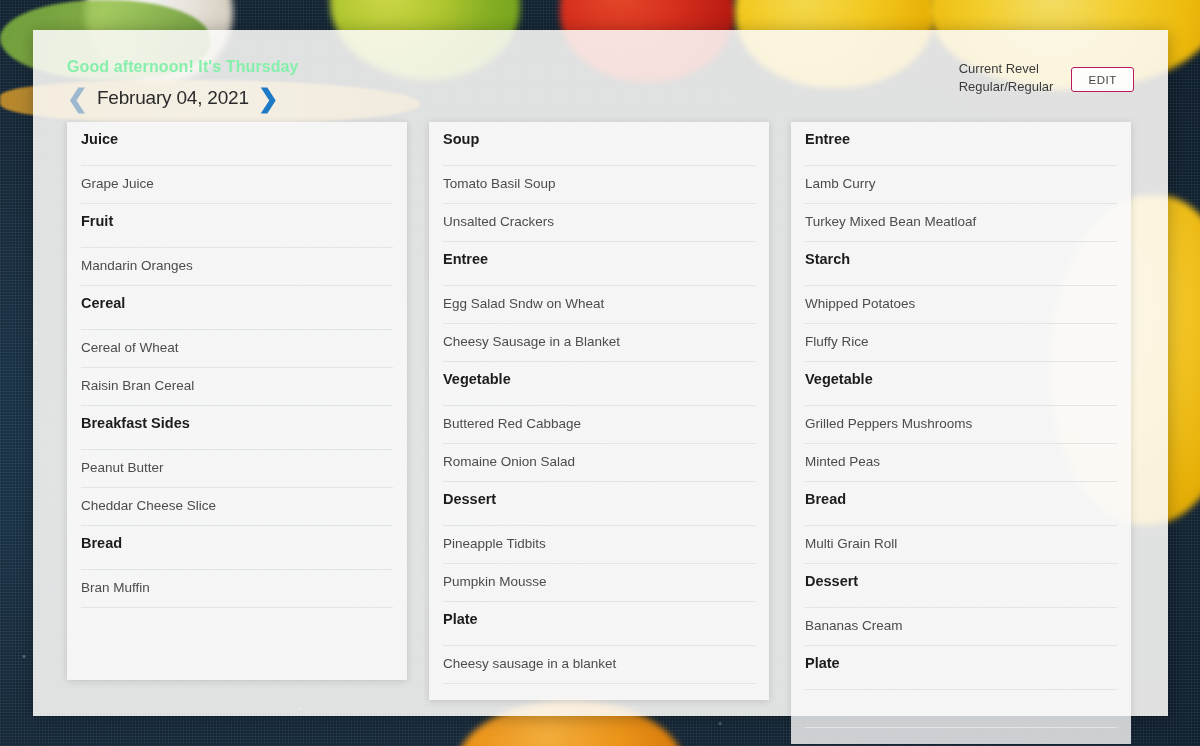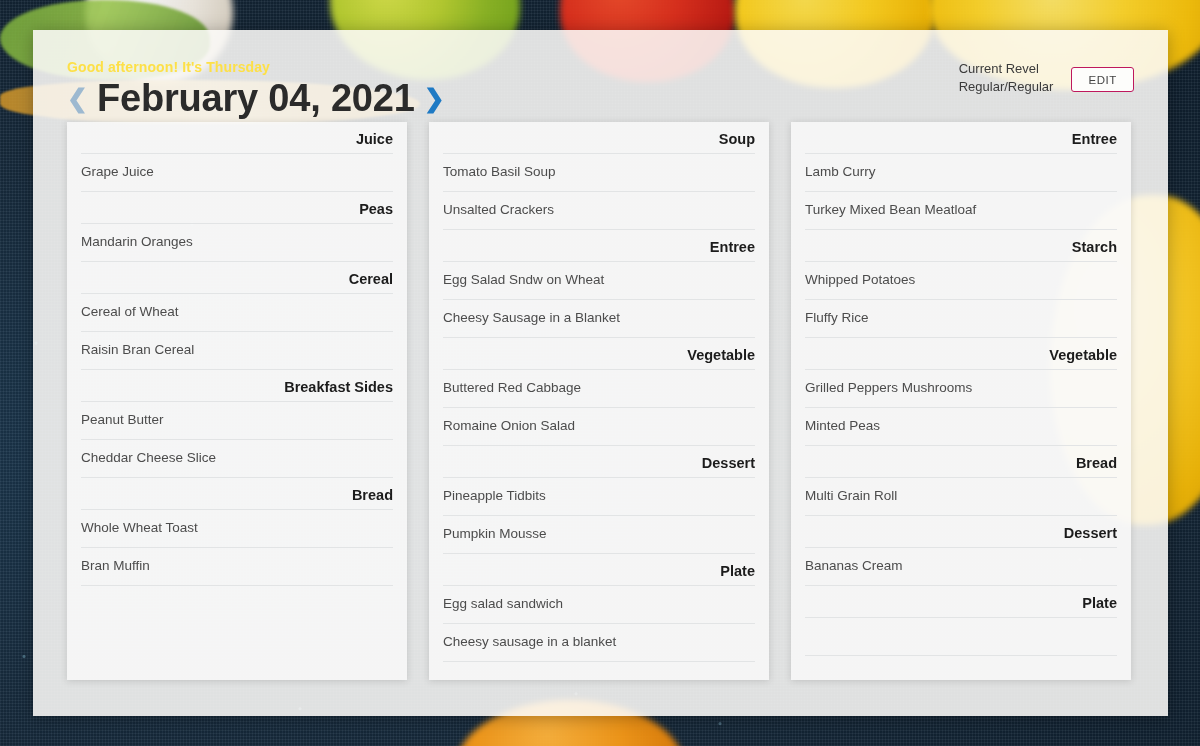"Good afternoon! It's Thursday" .greeting { color: #fde047 -> #86efac; font-size: 14px -> 16px }
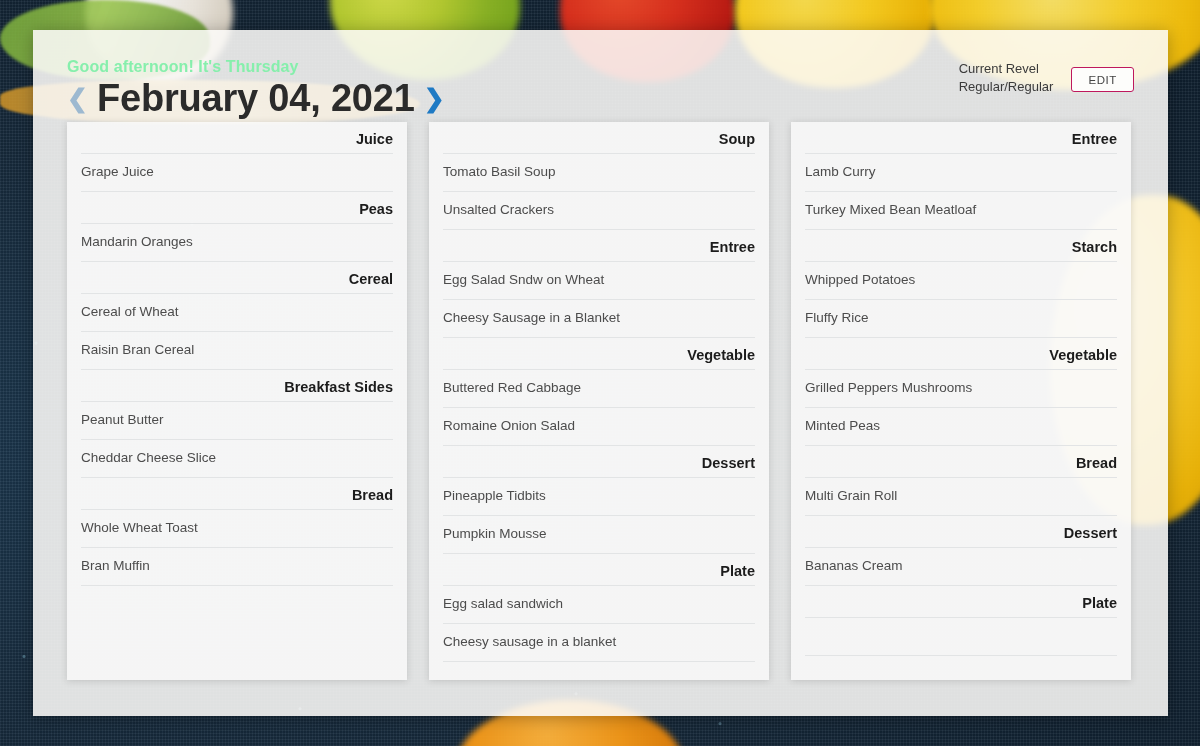"February 04, 2021" .date-text { font-size: 38px -> 19px; font-weight: bold -> normal }
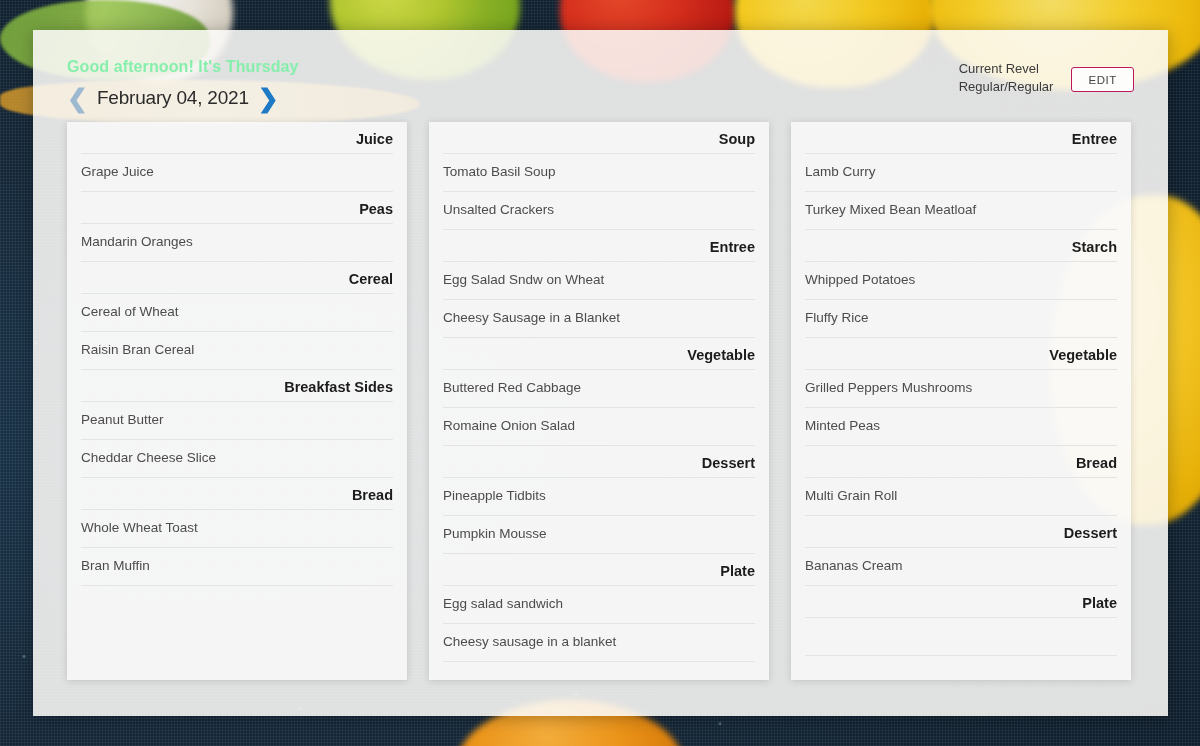"Juice" .mi-cat { padding-bottom: 6px -> 18px; text-align: right -> none }
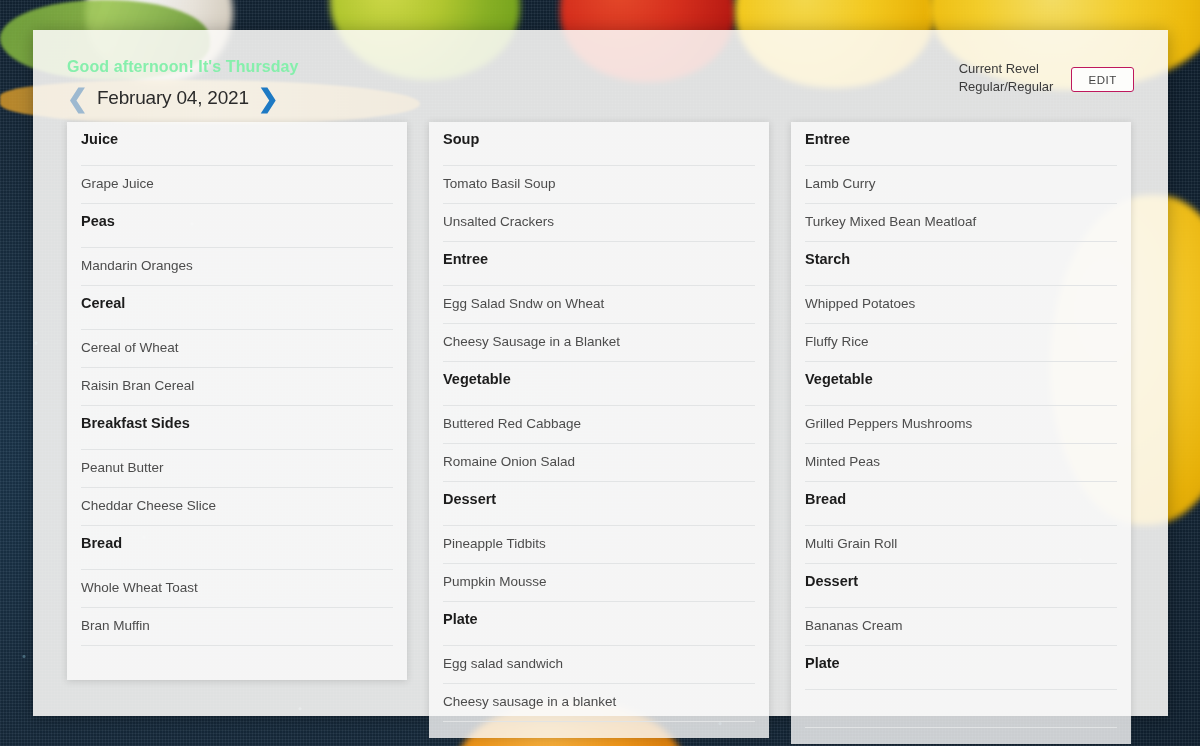"Peas" div.mi-cat { text: Peas -> Fruit }
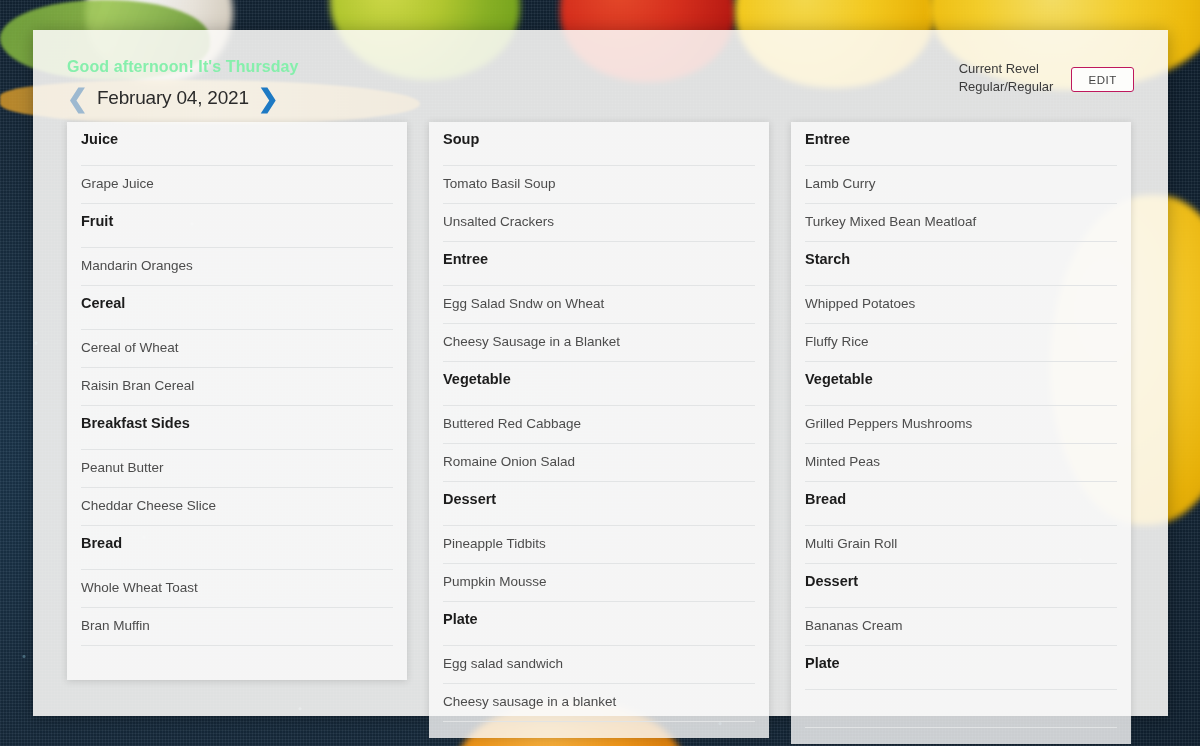"Whole Wheat Toast" div.mi-item { html: <div>Whole Wheat Toast</div> -> none }
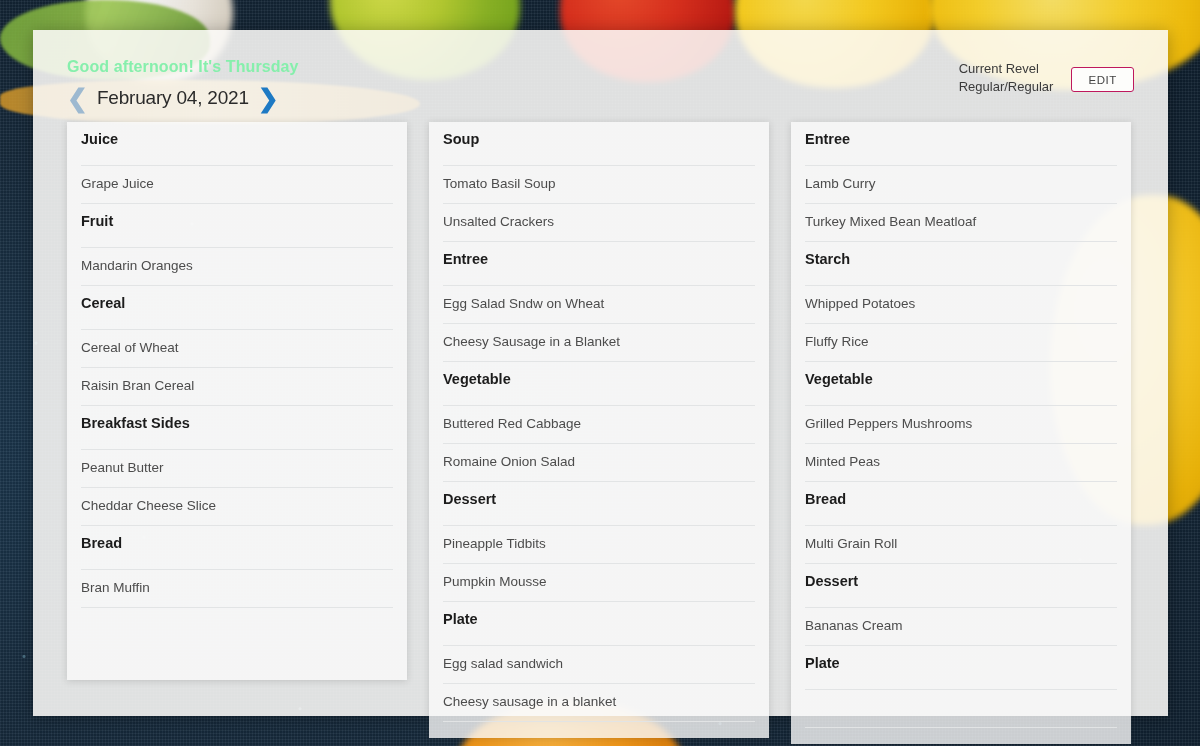"Egg salad sandwich" div.mi-item { html: <div>Egg salad sandwich</div> -> none }
